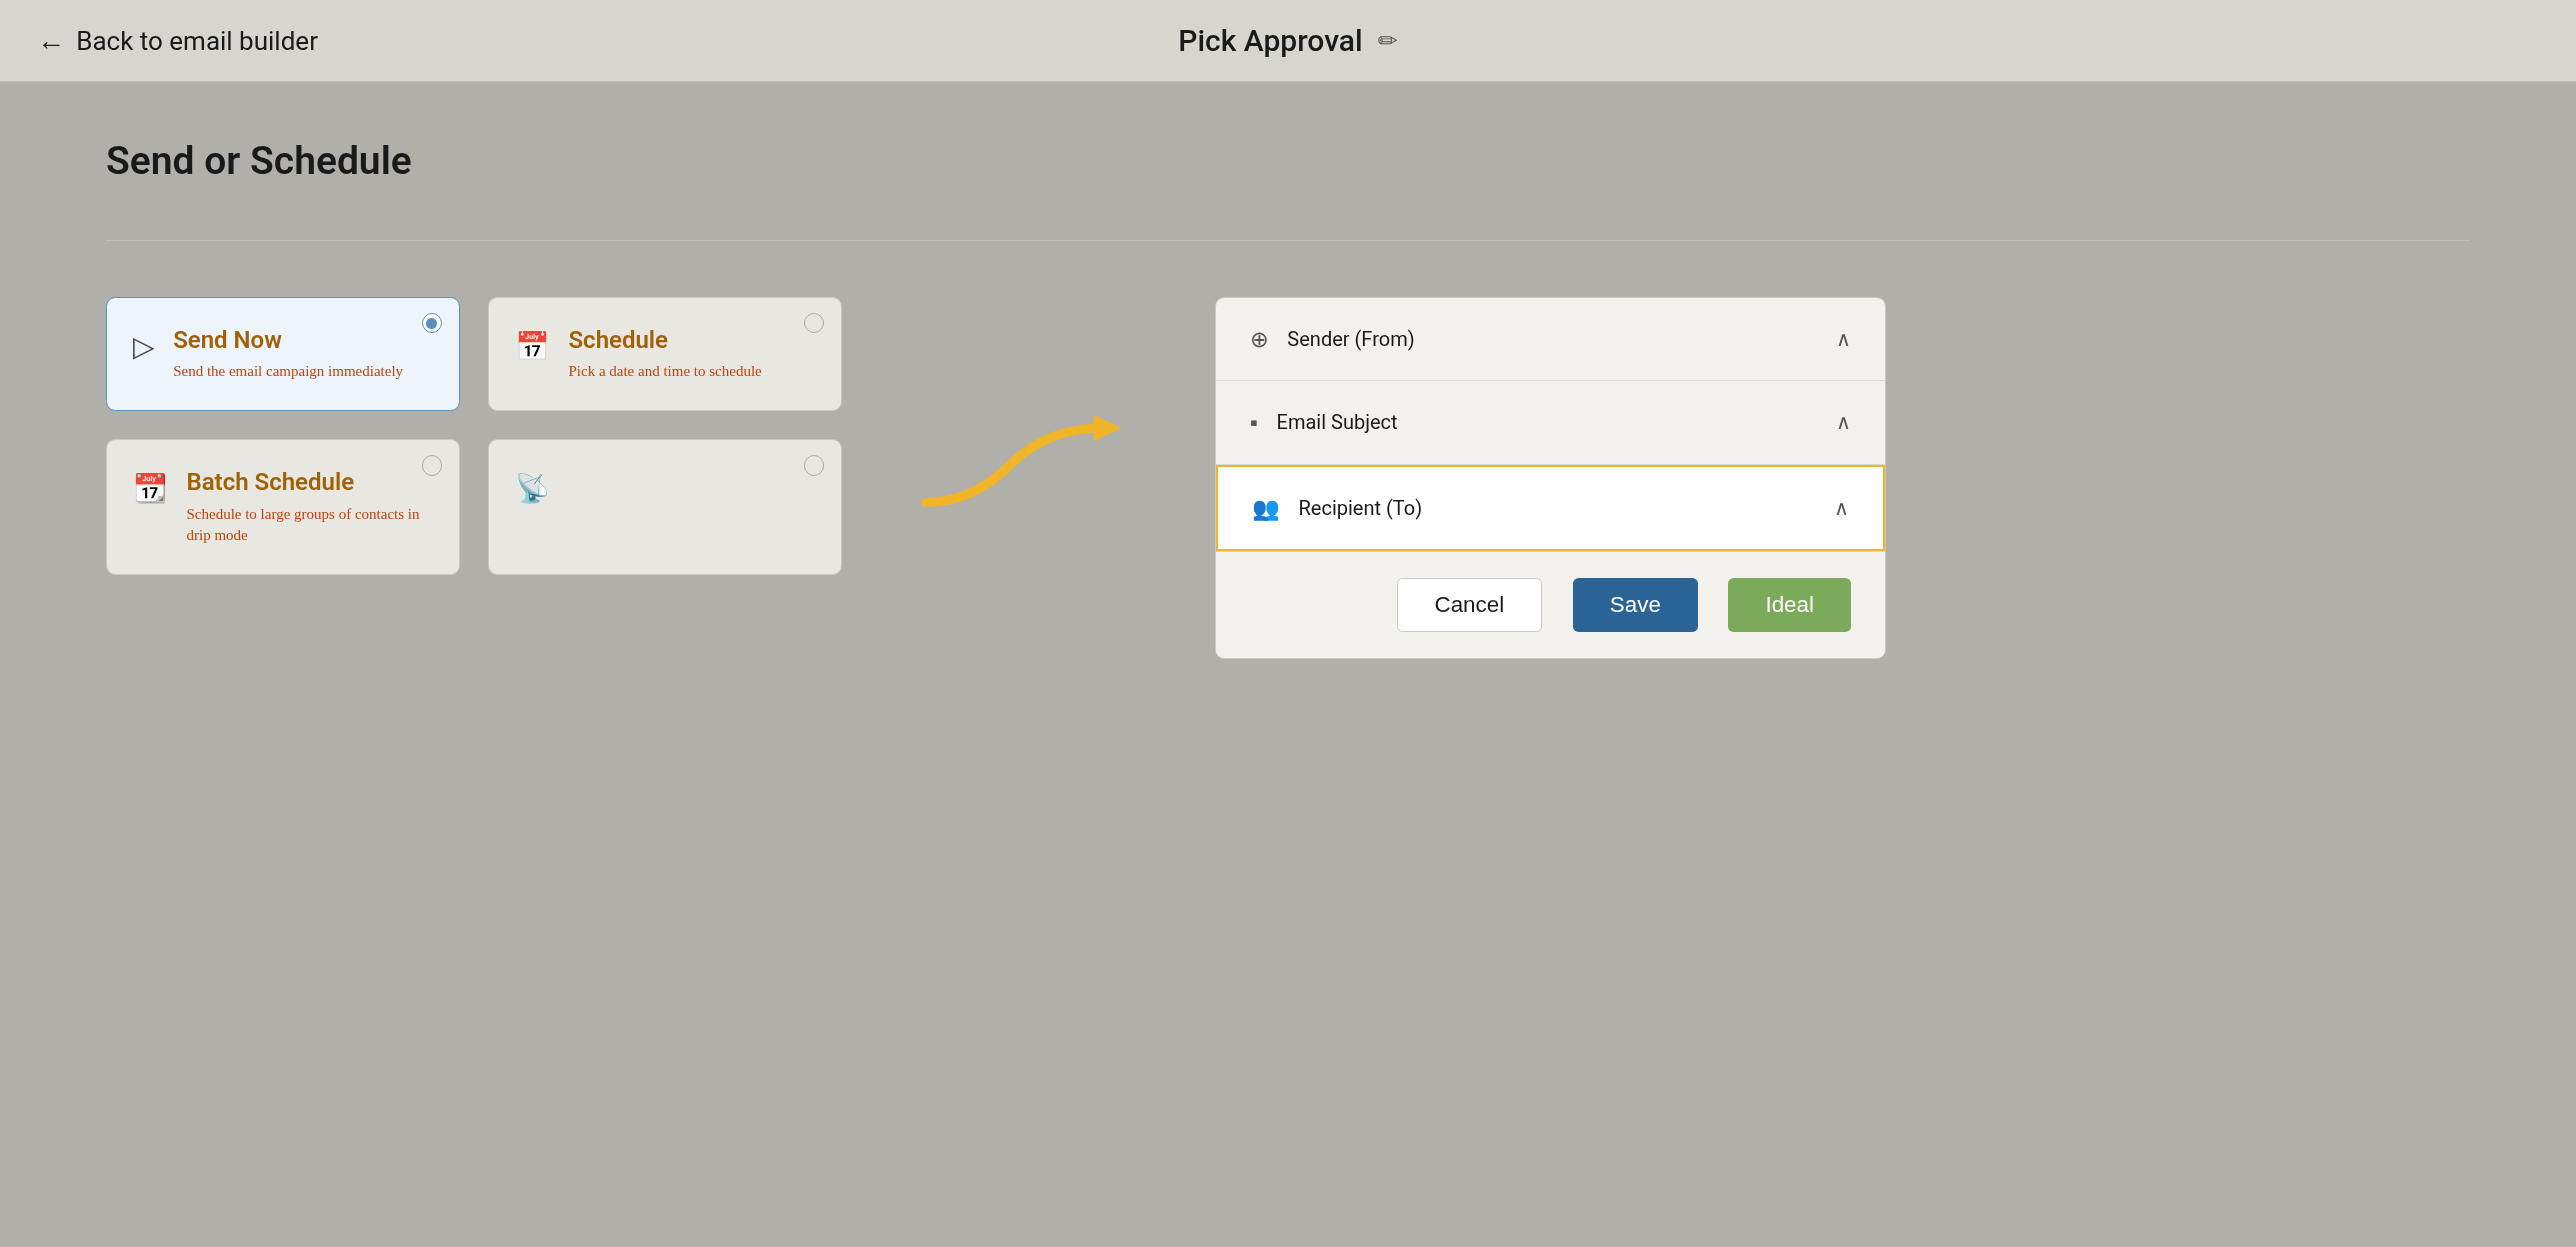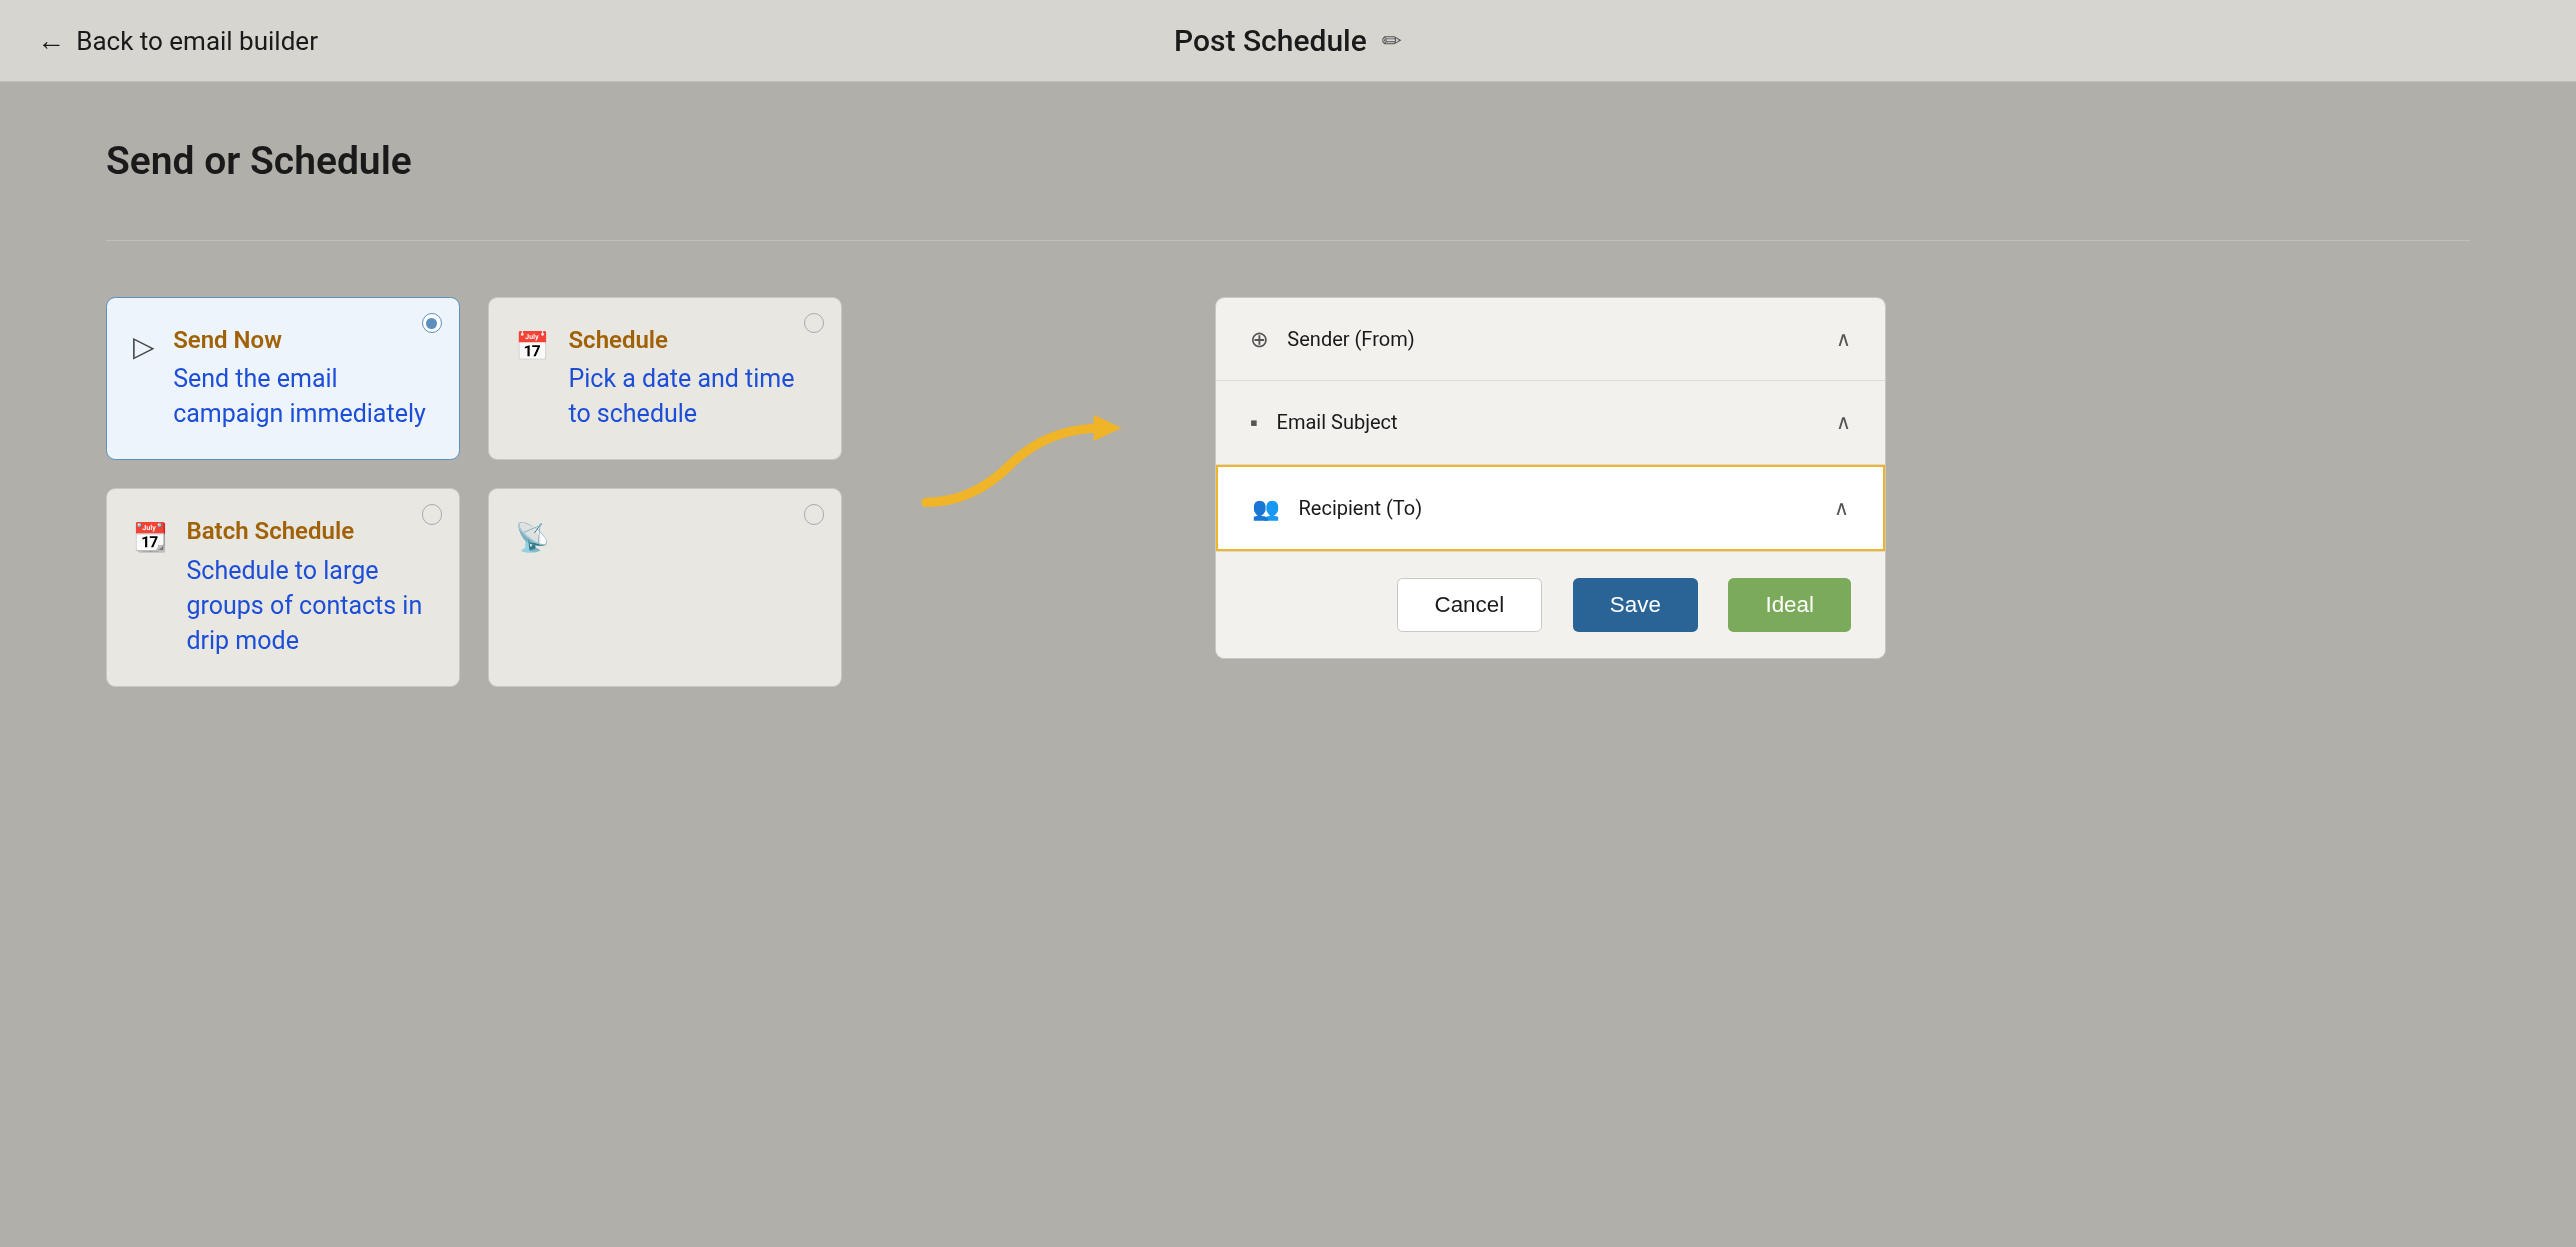"Post Schedule" span.page-title { text: Post Schedule -> Pick Approval }
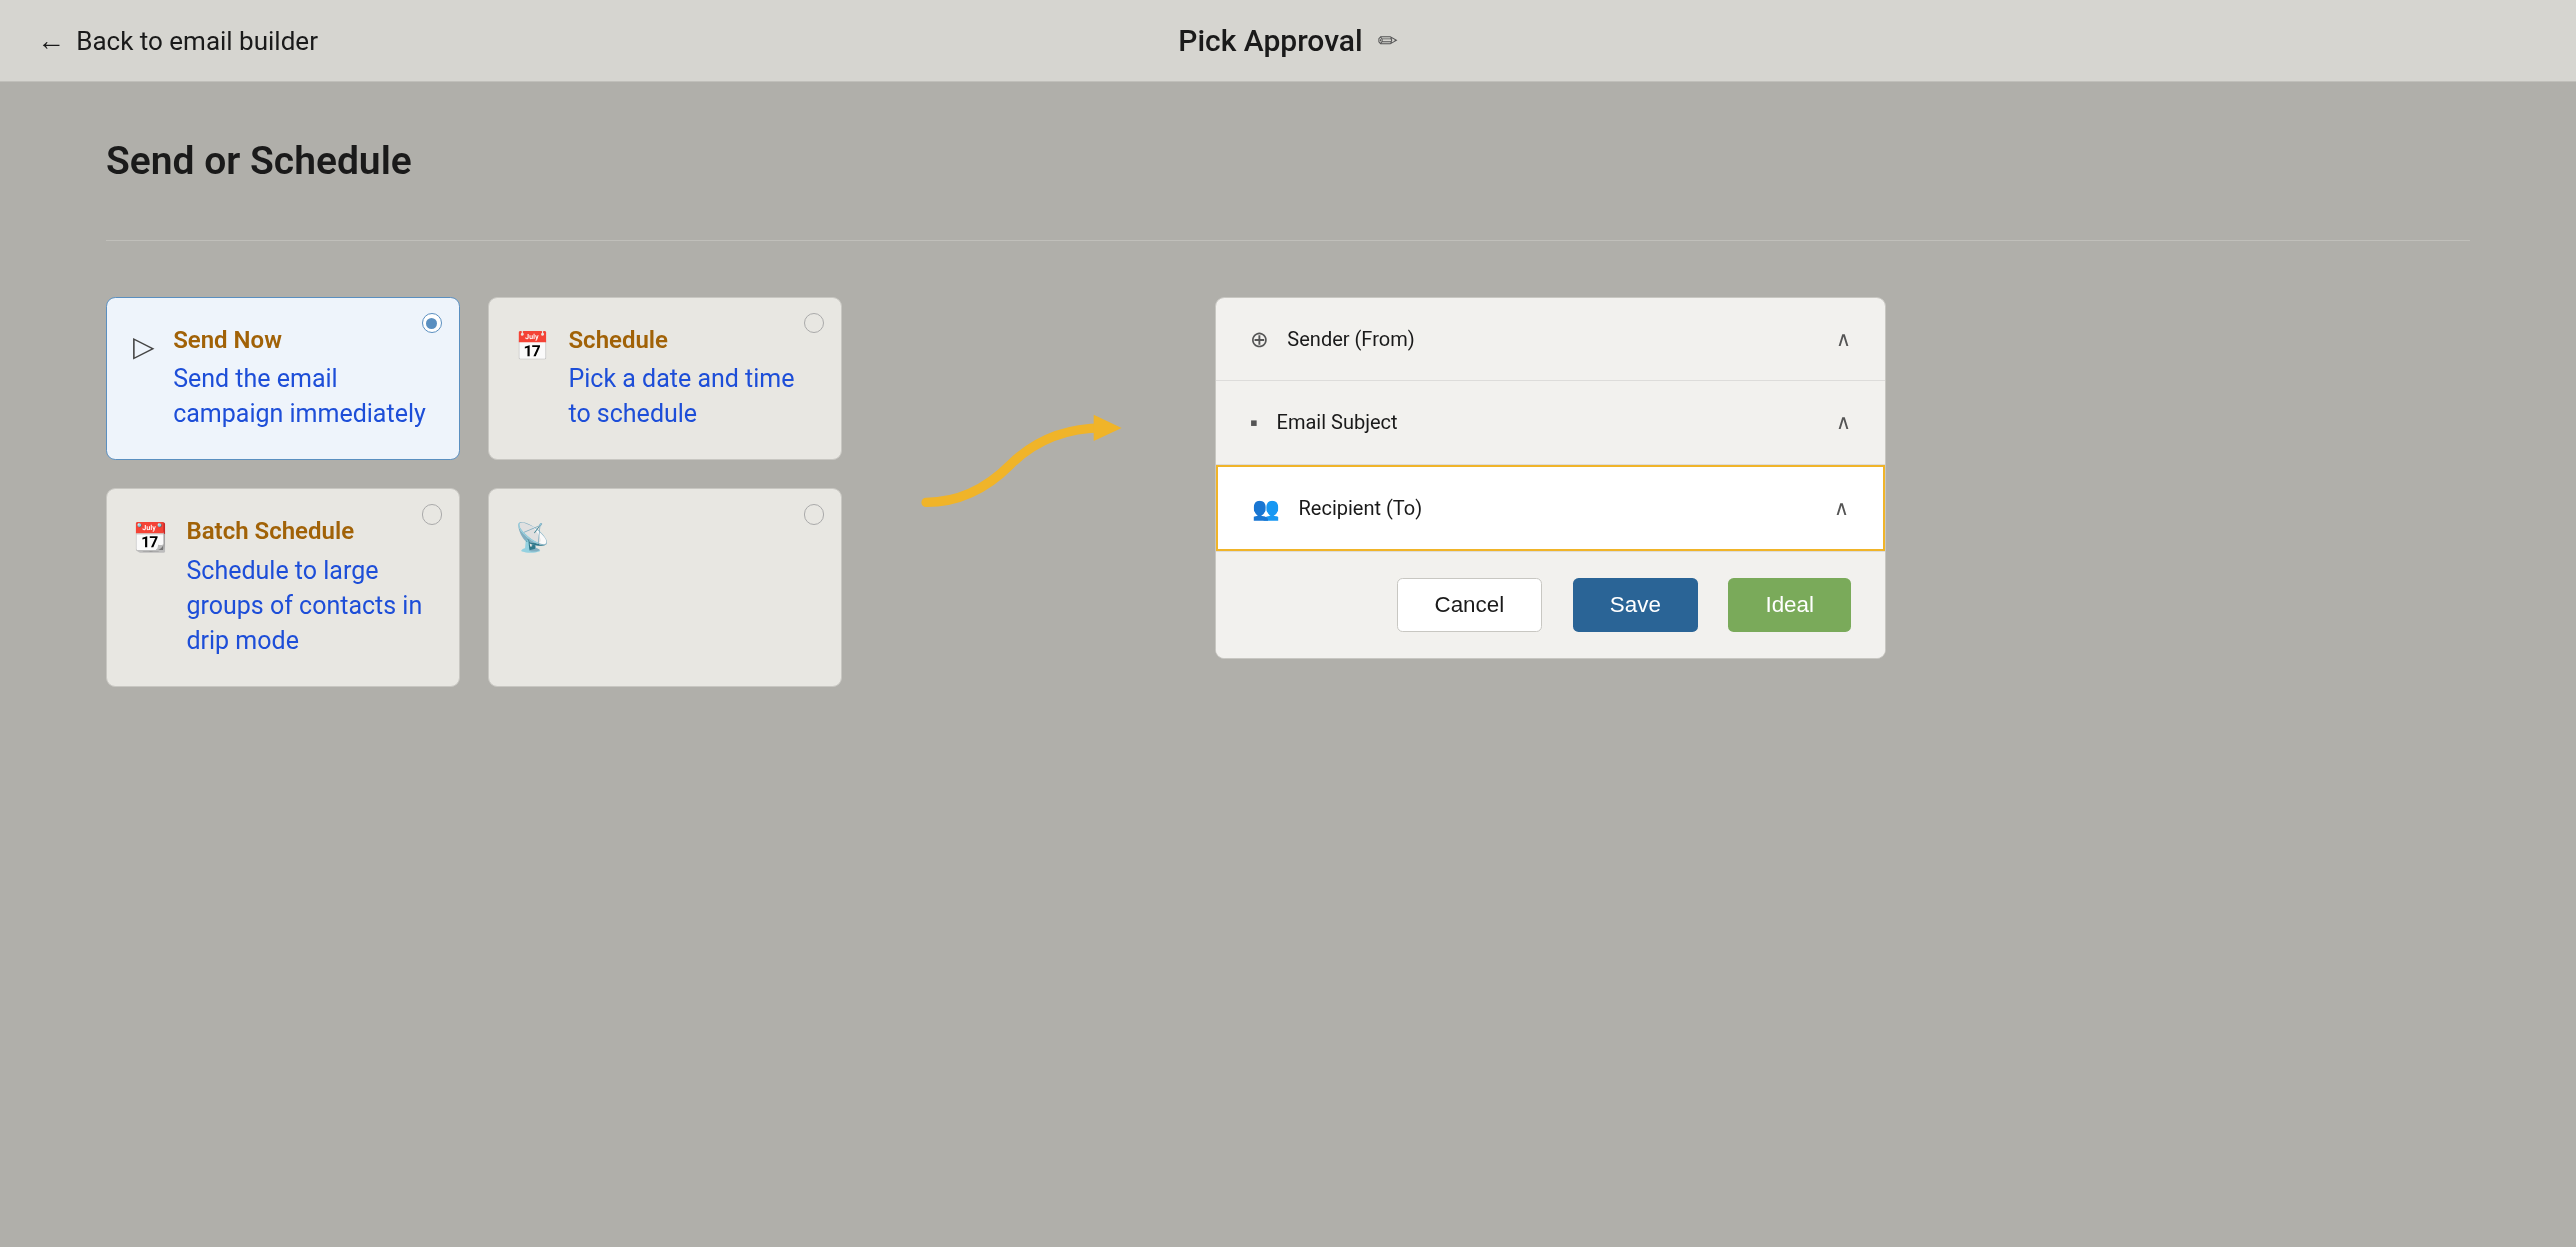"Send the email campaign immediately" .option-card-desc { color: #1d4ed8 -> #c2410c; font-family: none -> Liberation Serif, serif; font-size: 25px -> 15px }
